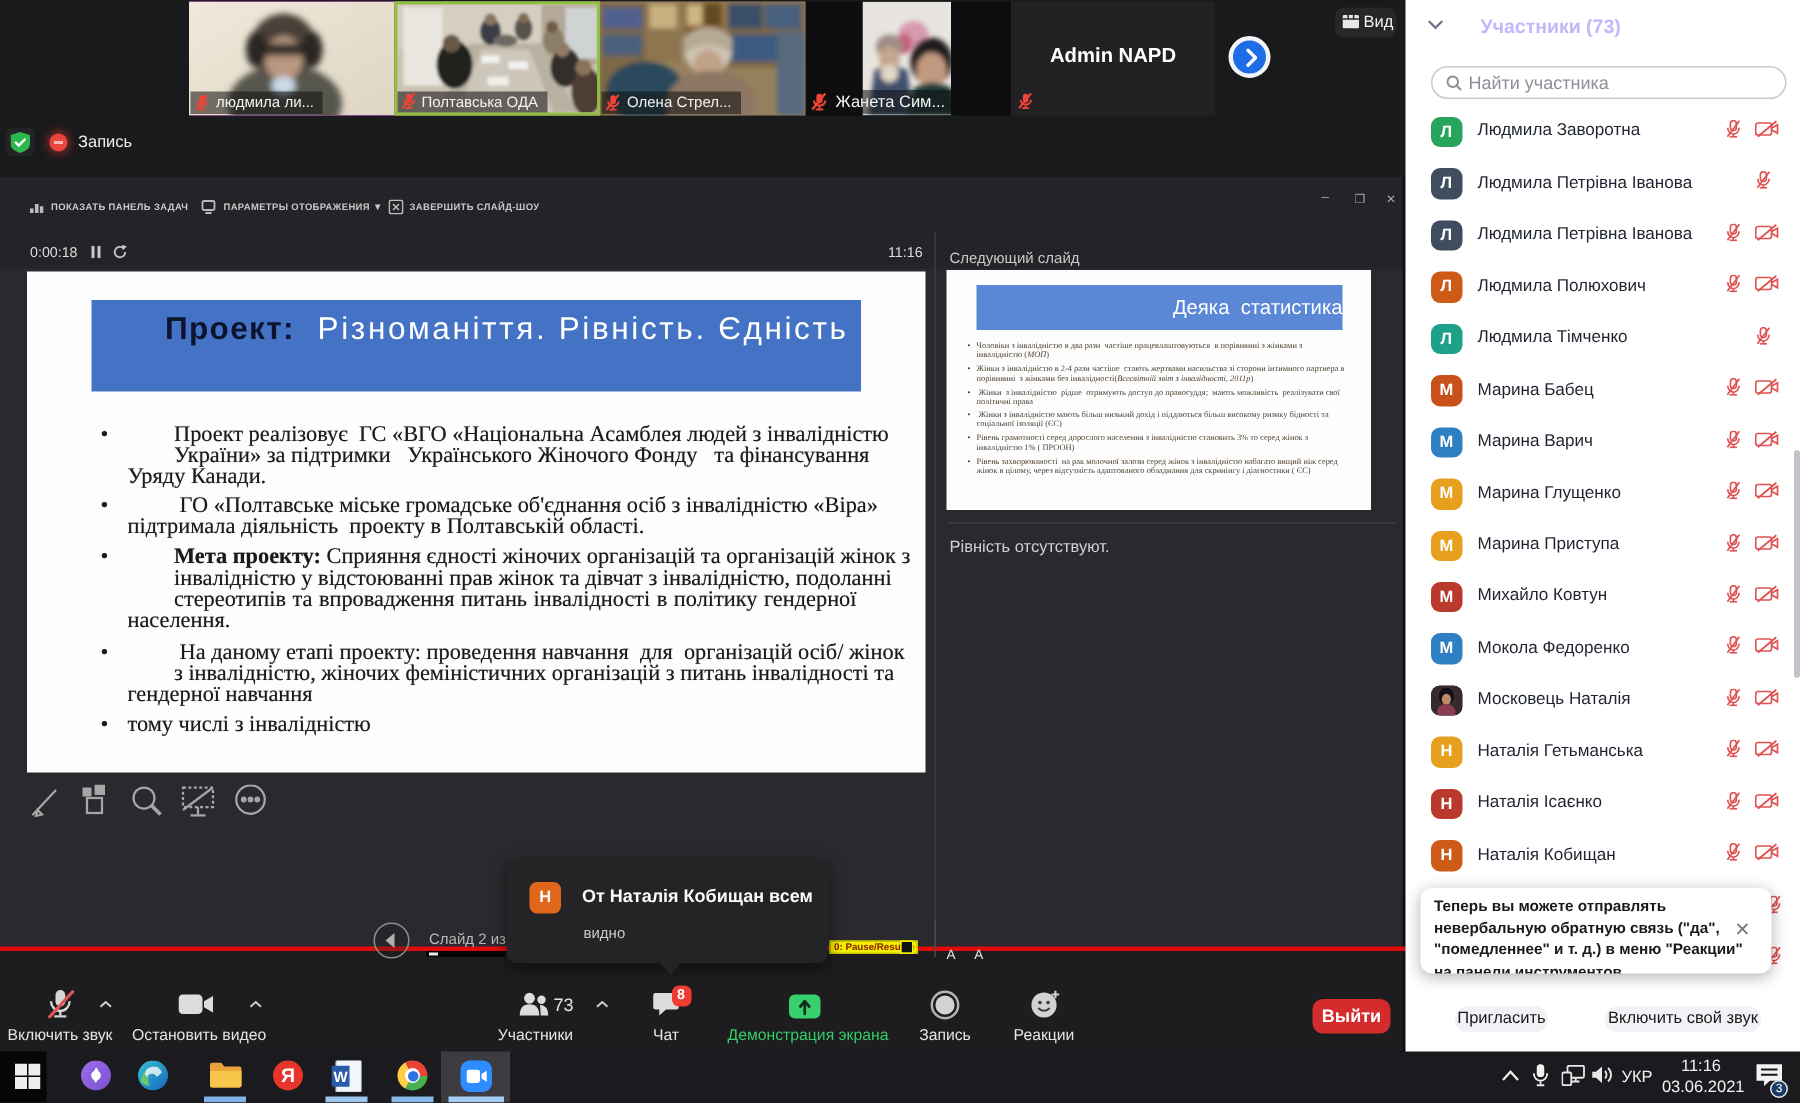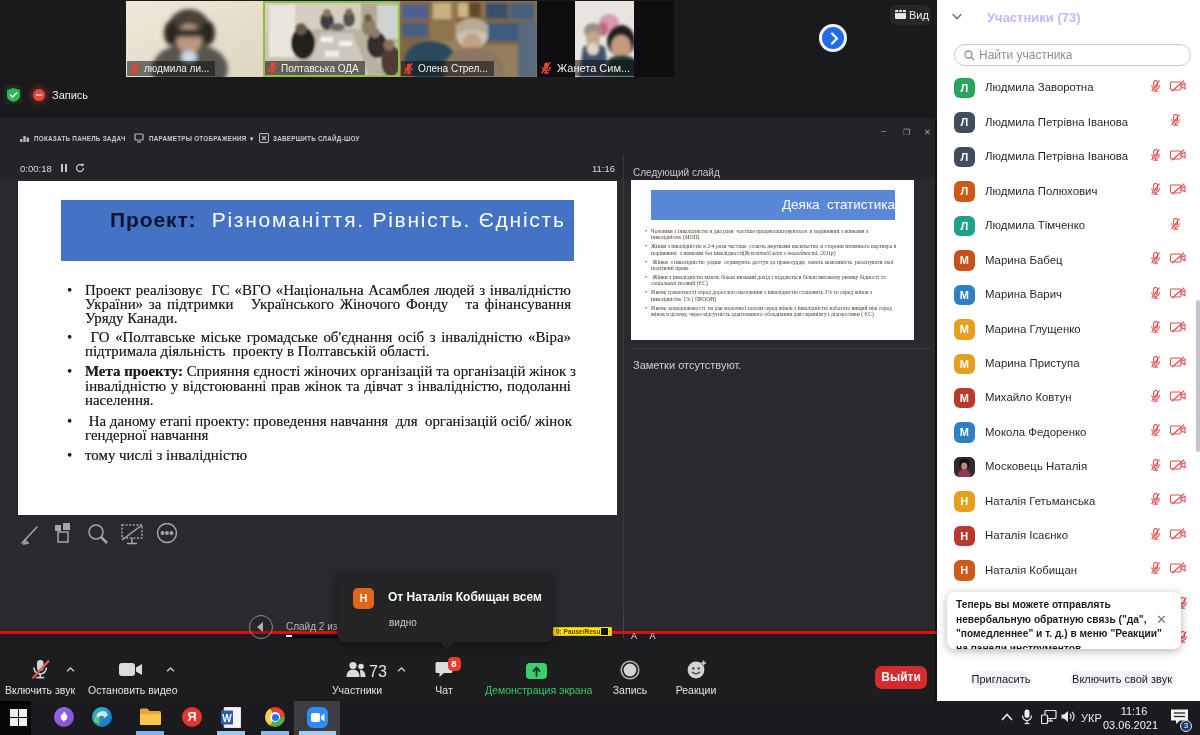"Admin NAPD" div.vtile { html: none -> <div> <div>Admin NAPD</div> <svg> <use></use> </svg> </div> }
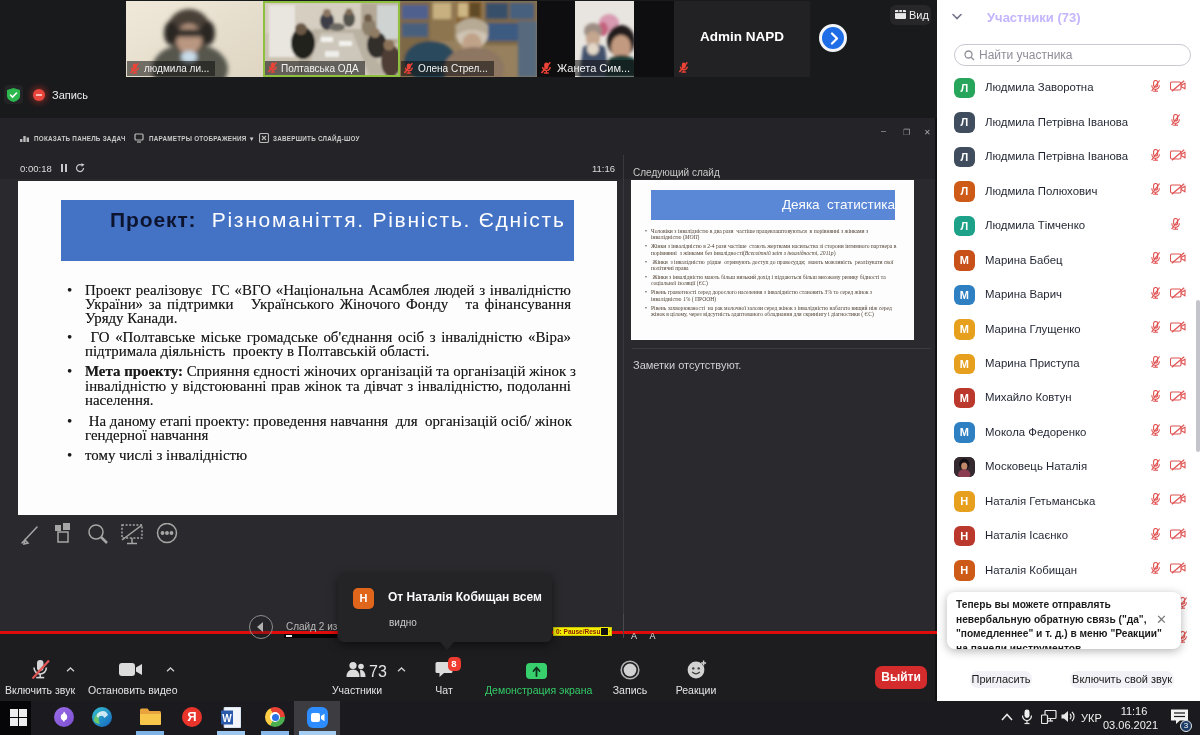"Проект реалізовує ГС «ВГО «Національна" .jline { margin-left: none -> 31px }
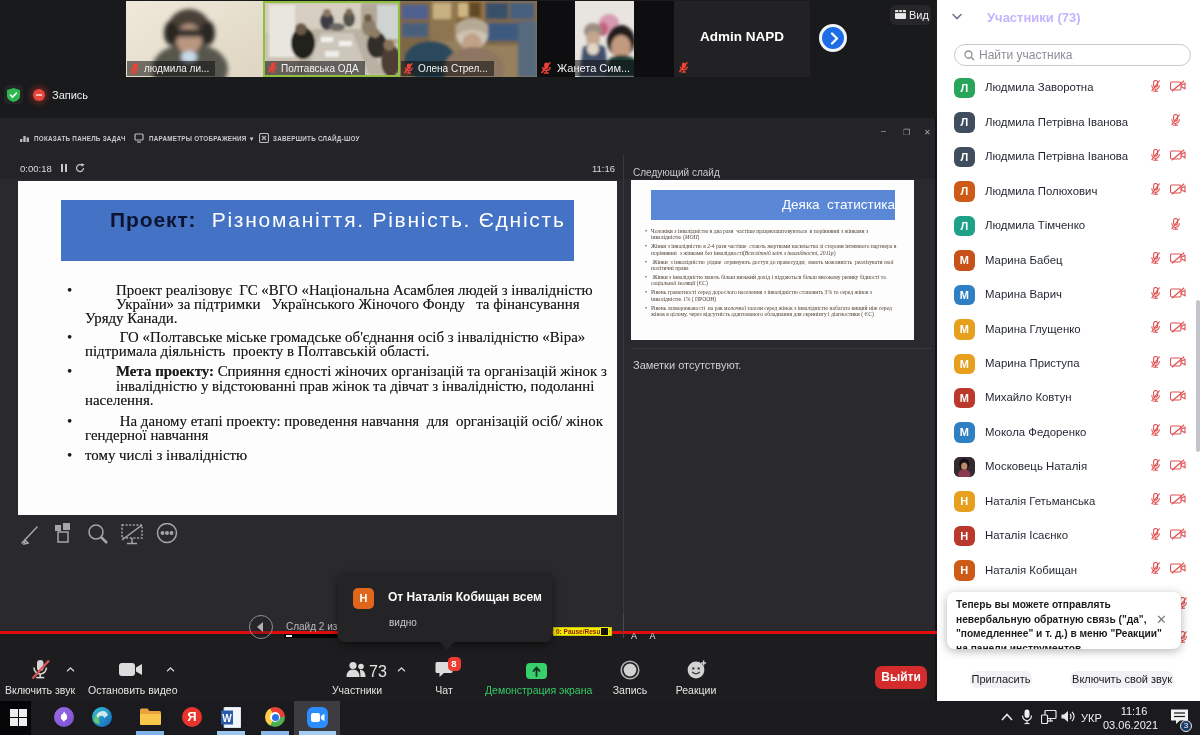"Заметки отсутствуют." div.abs { text: Заметки -> Рівність }
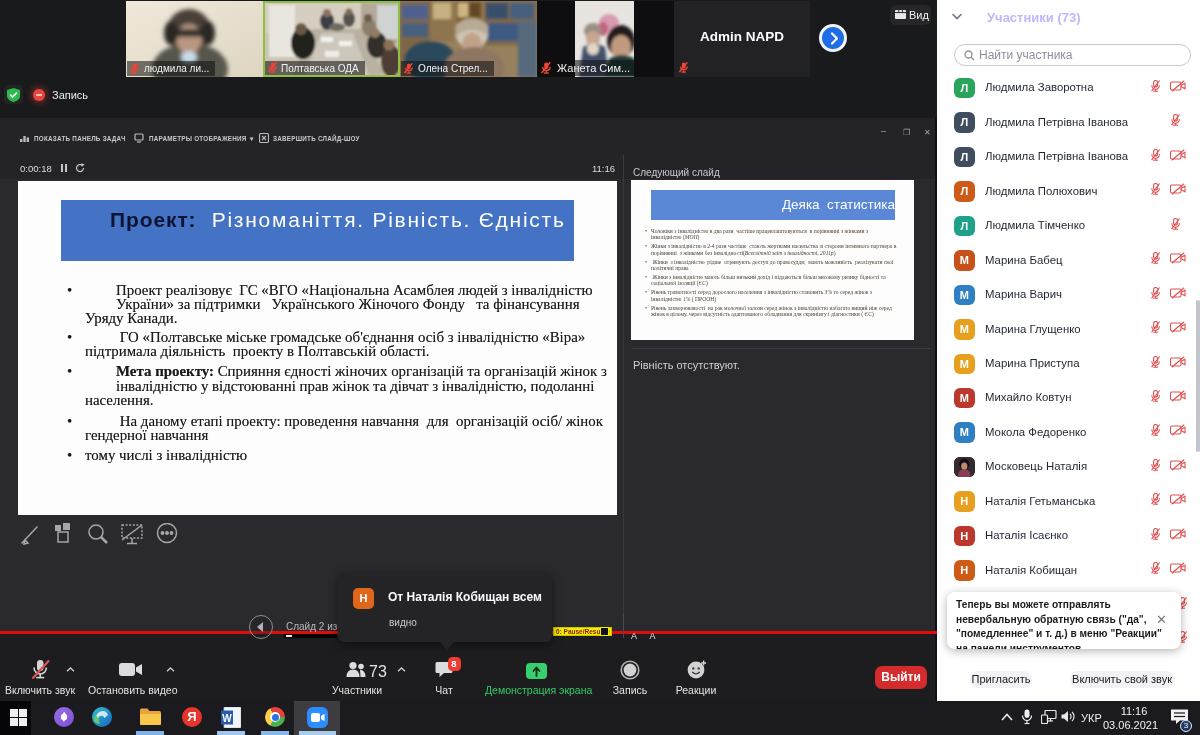"стереотипів та впровадження питань" div.jline { html: none -> <div>стереотипів та впровадження питань інвалідності в політику гендерної</div> }
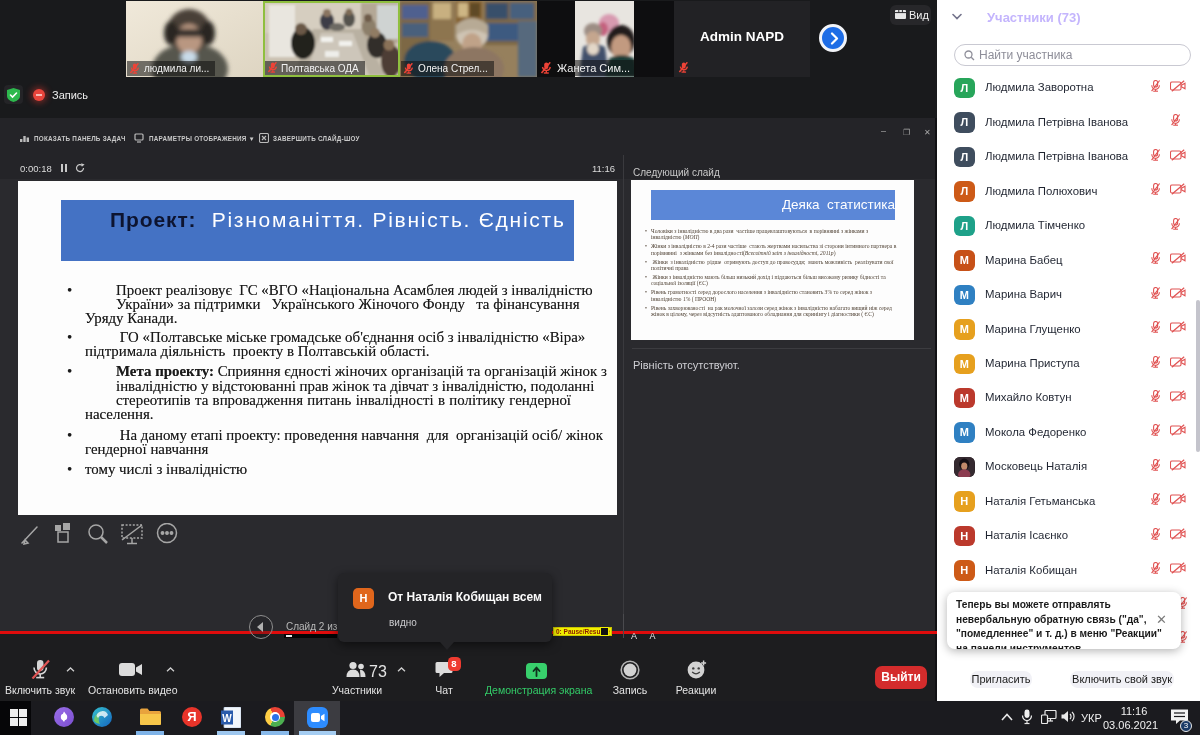"з інвалідністю, жіночих феміністичних" div.jline { html: none -> <div>з інвалідністю, жіночих феміністичних організацій з питань інвалідності та</div> }
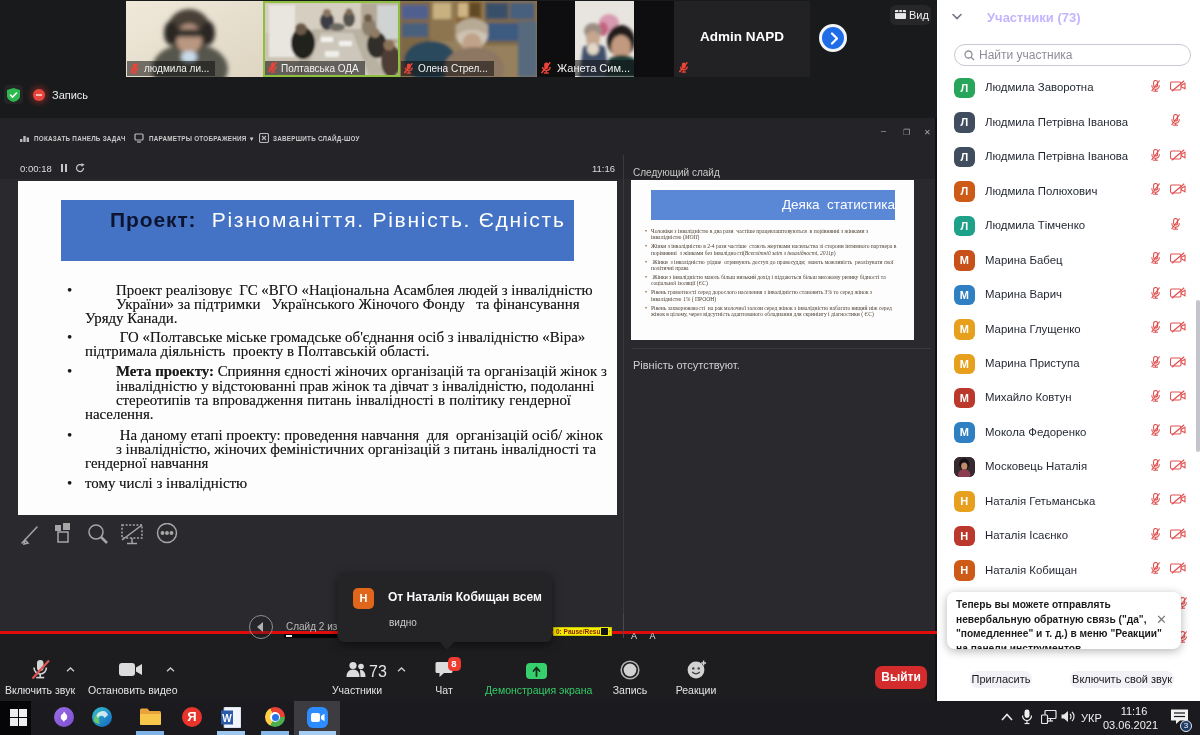"73" div.abs { font-size: 16px -> 12px }
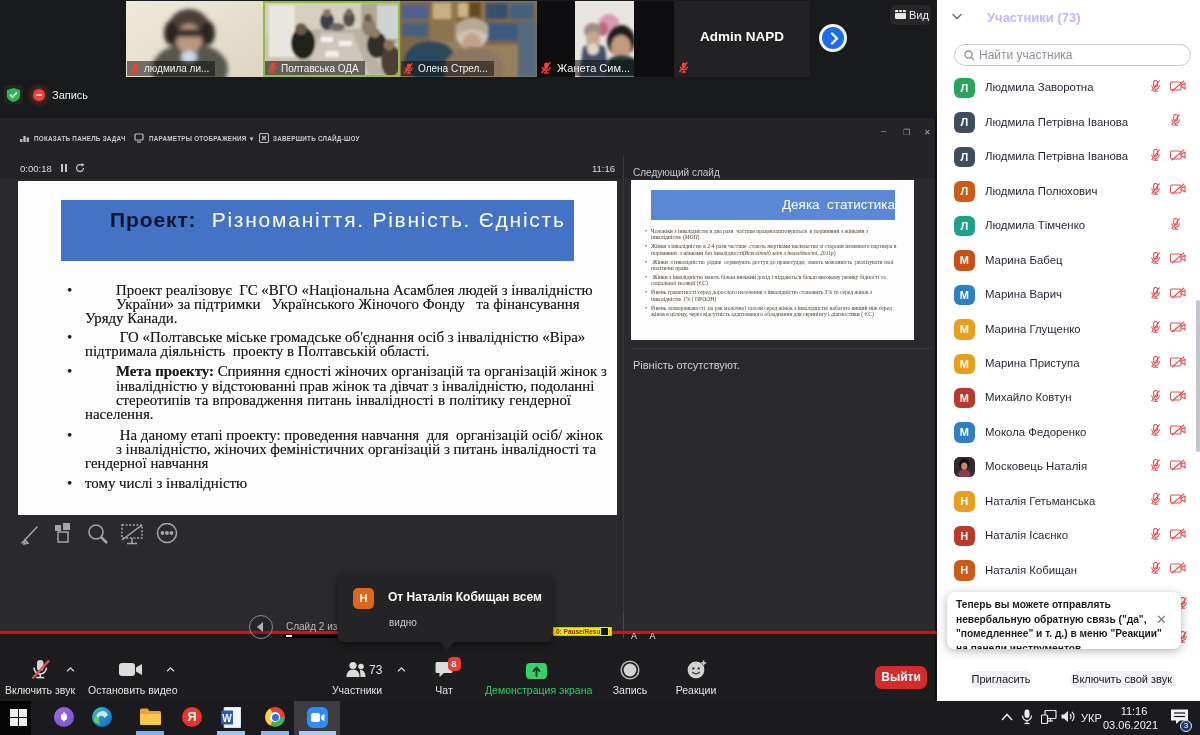"03.06.2021" div.abs { text-align: left -> right }
